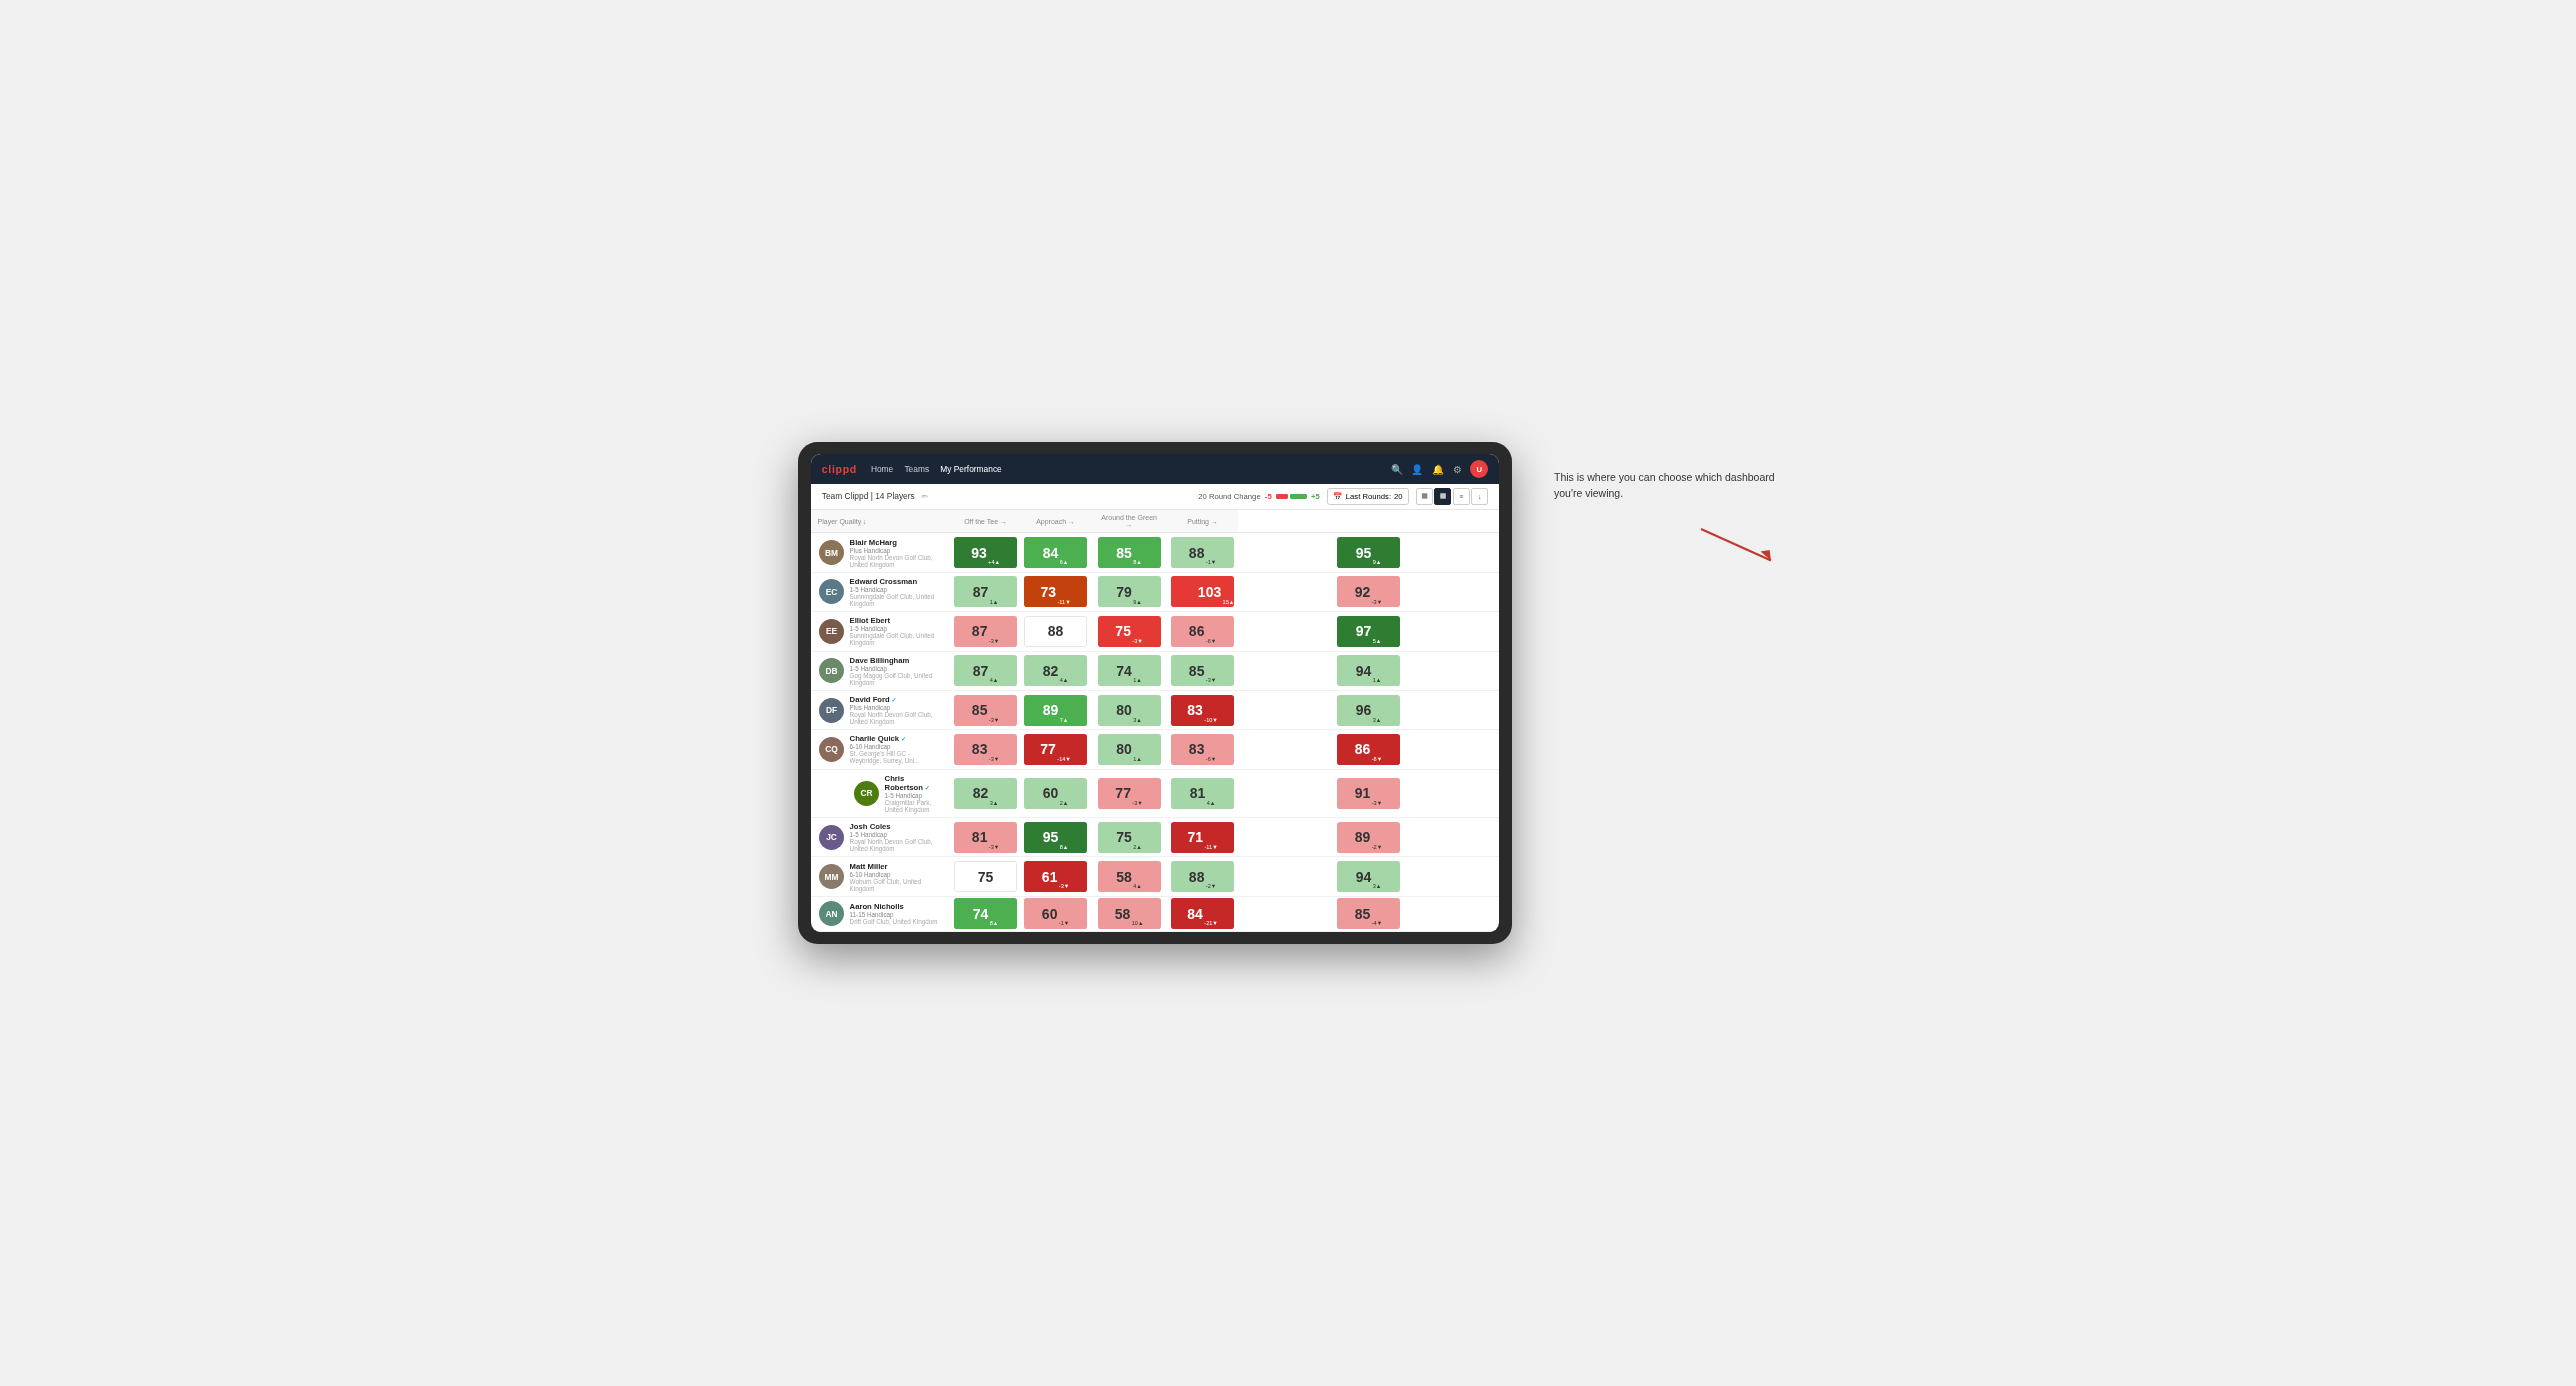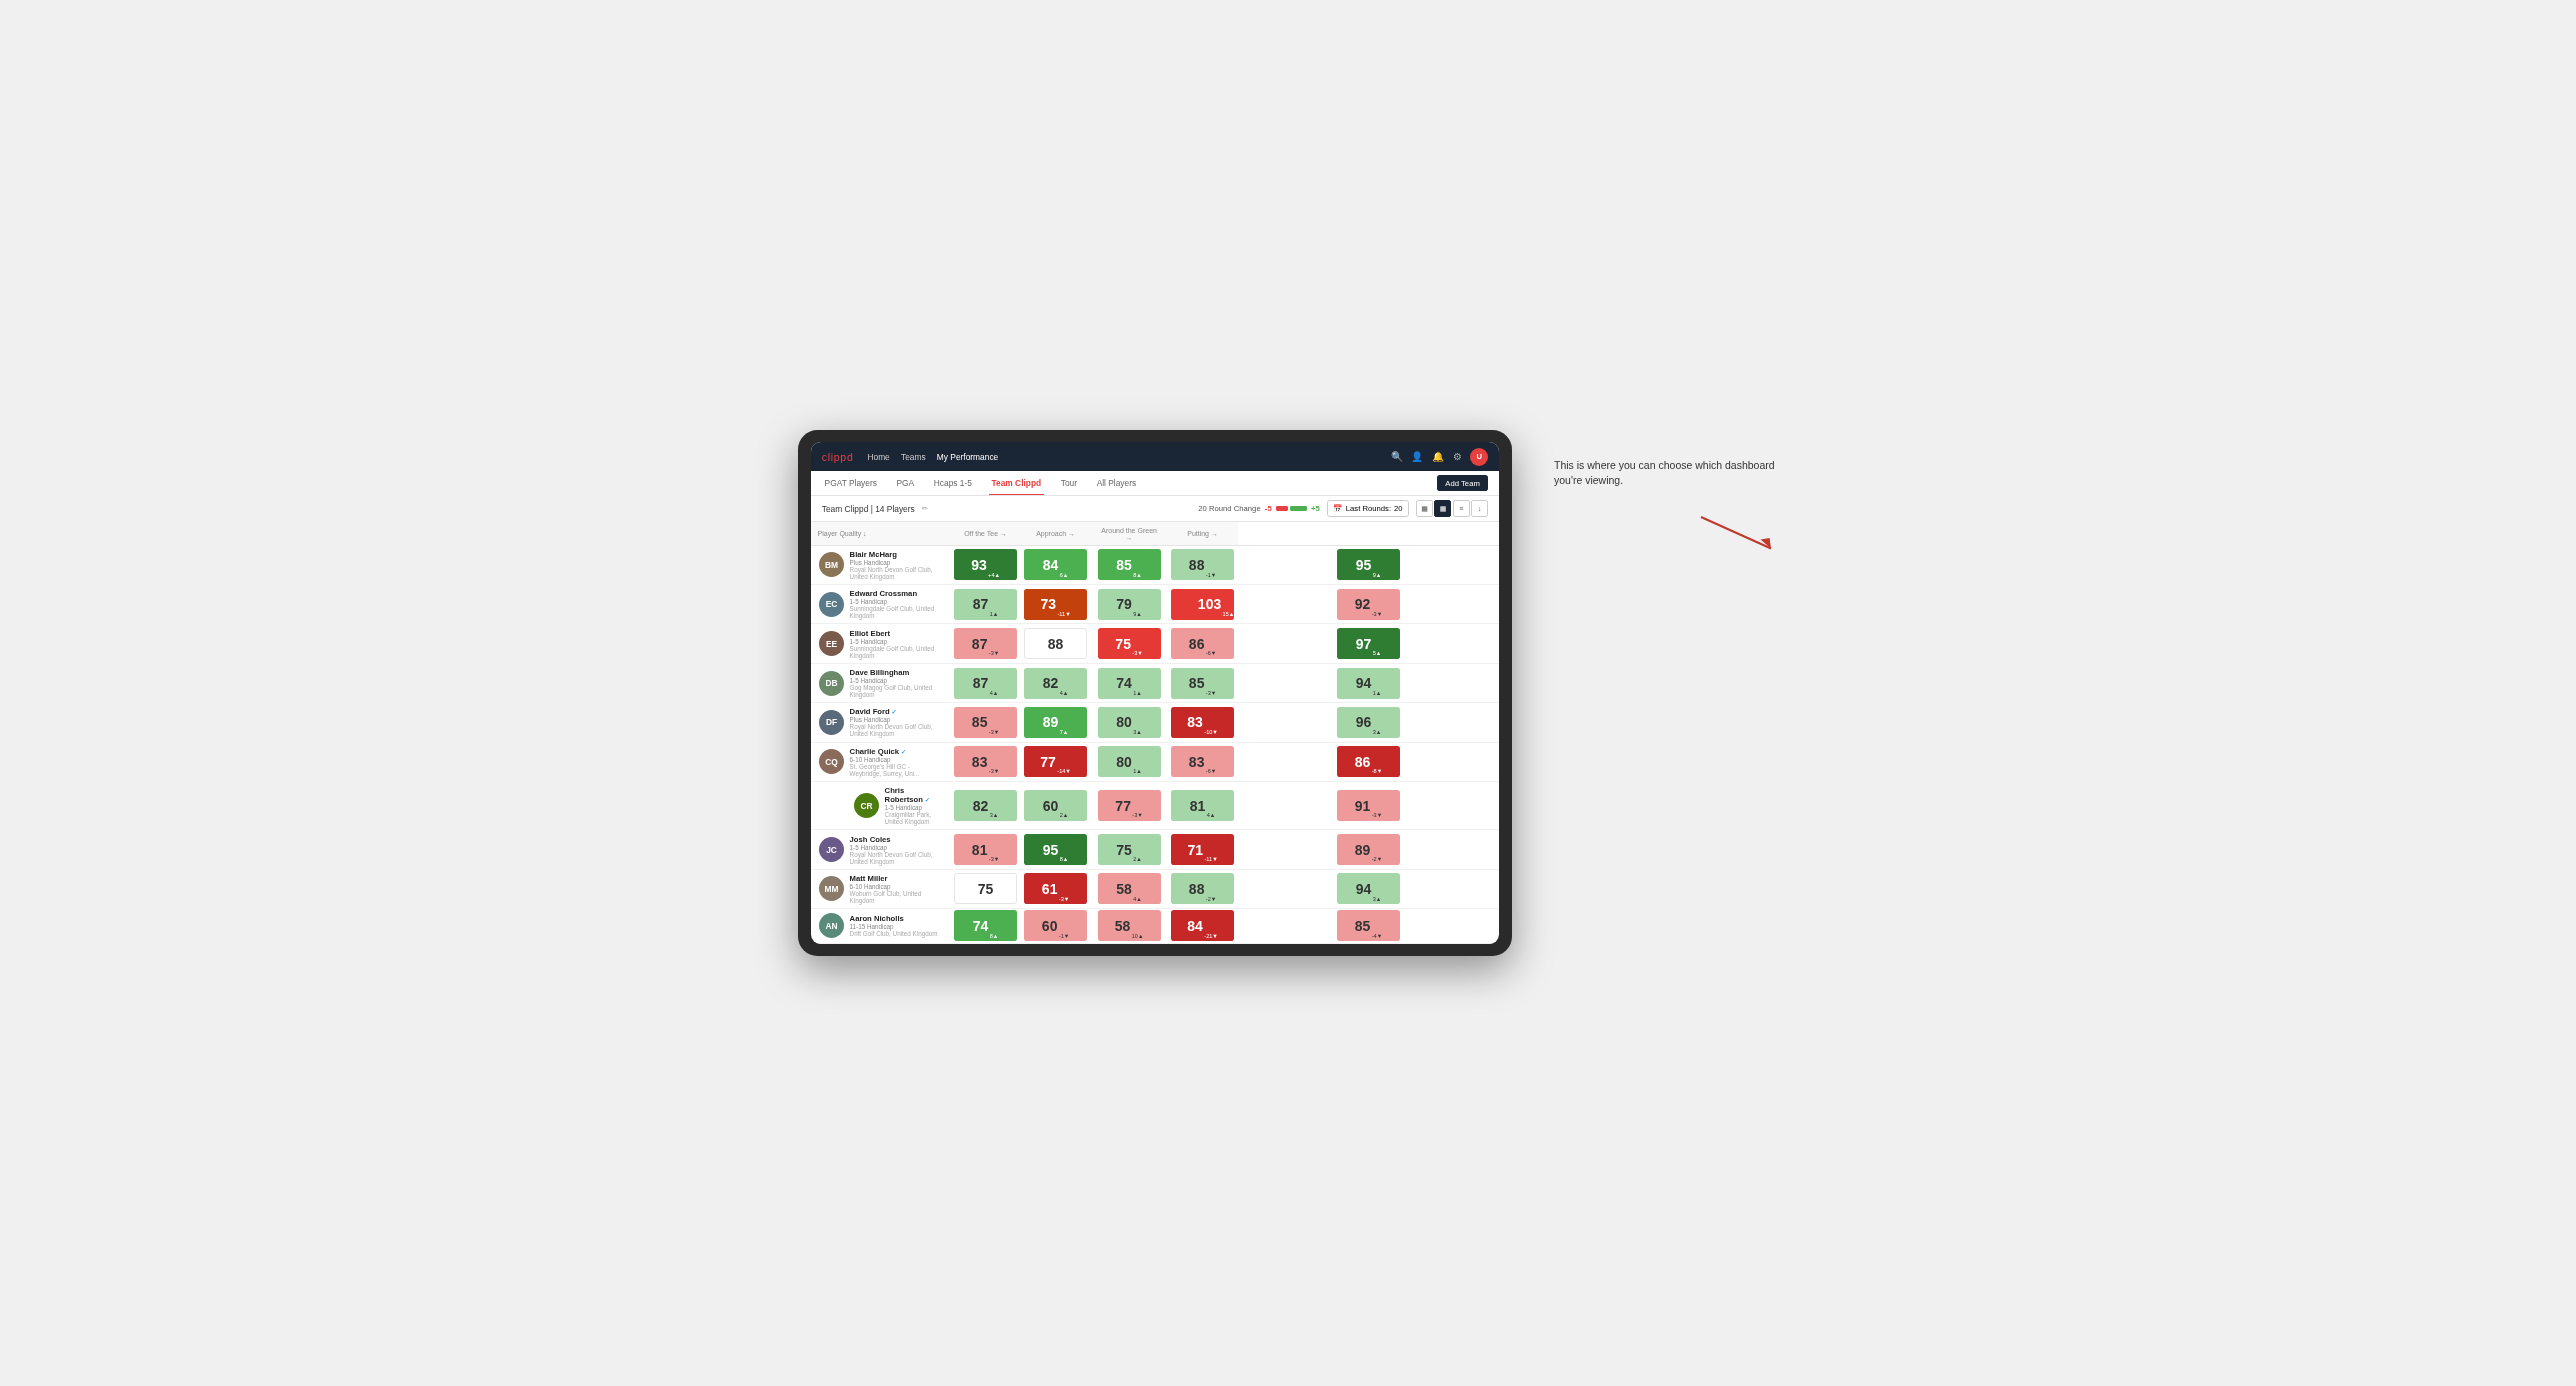"clippd" .nav-logo { font-weight: 400 -> 700 }
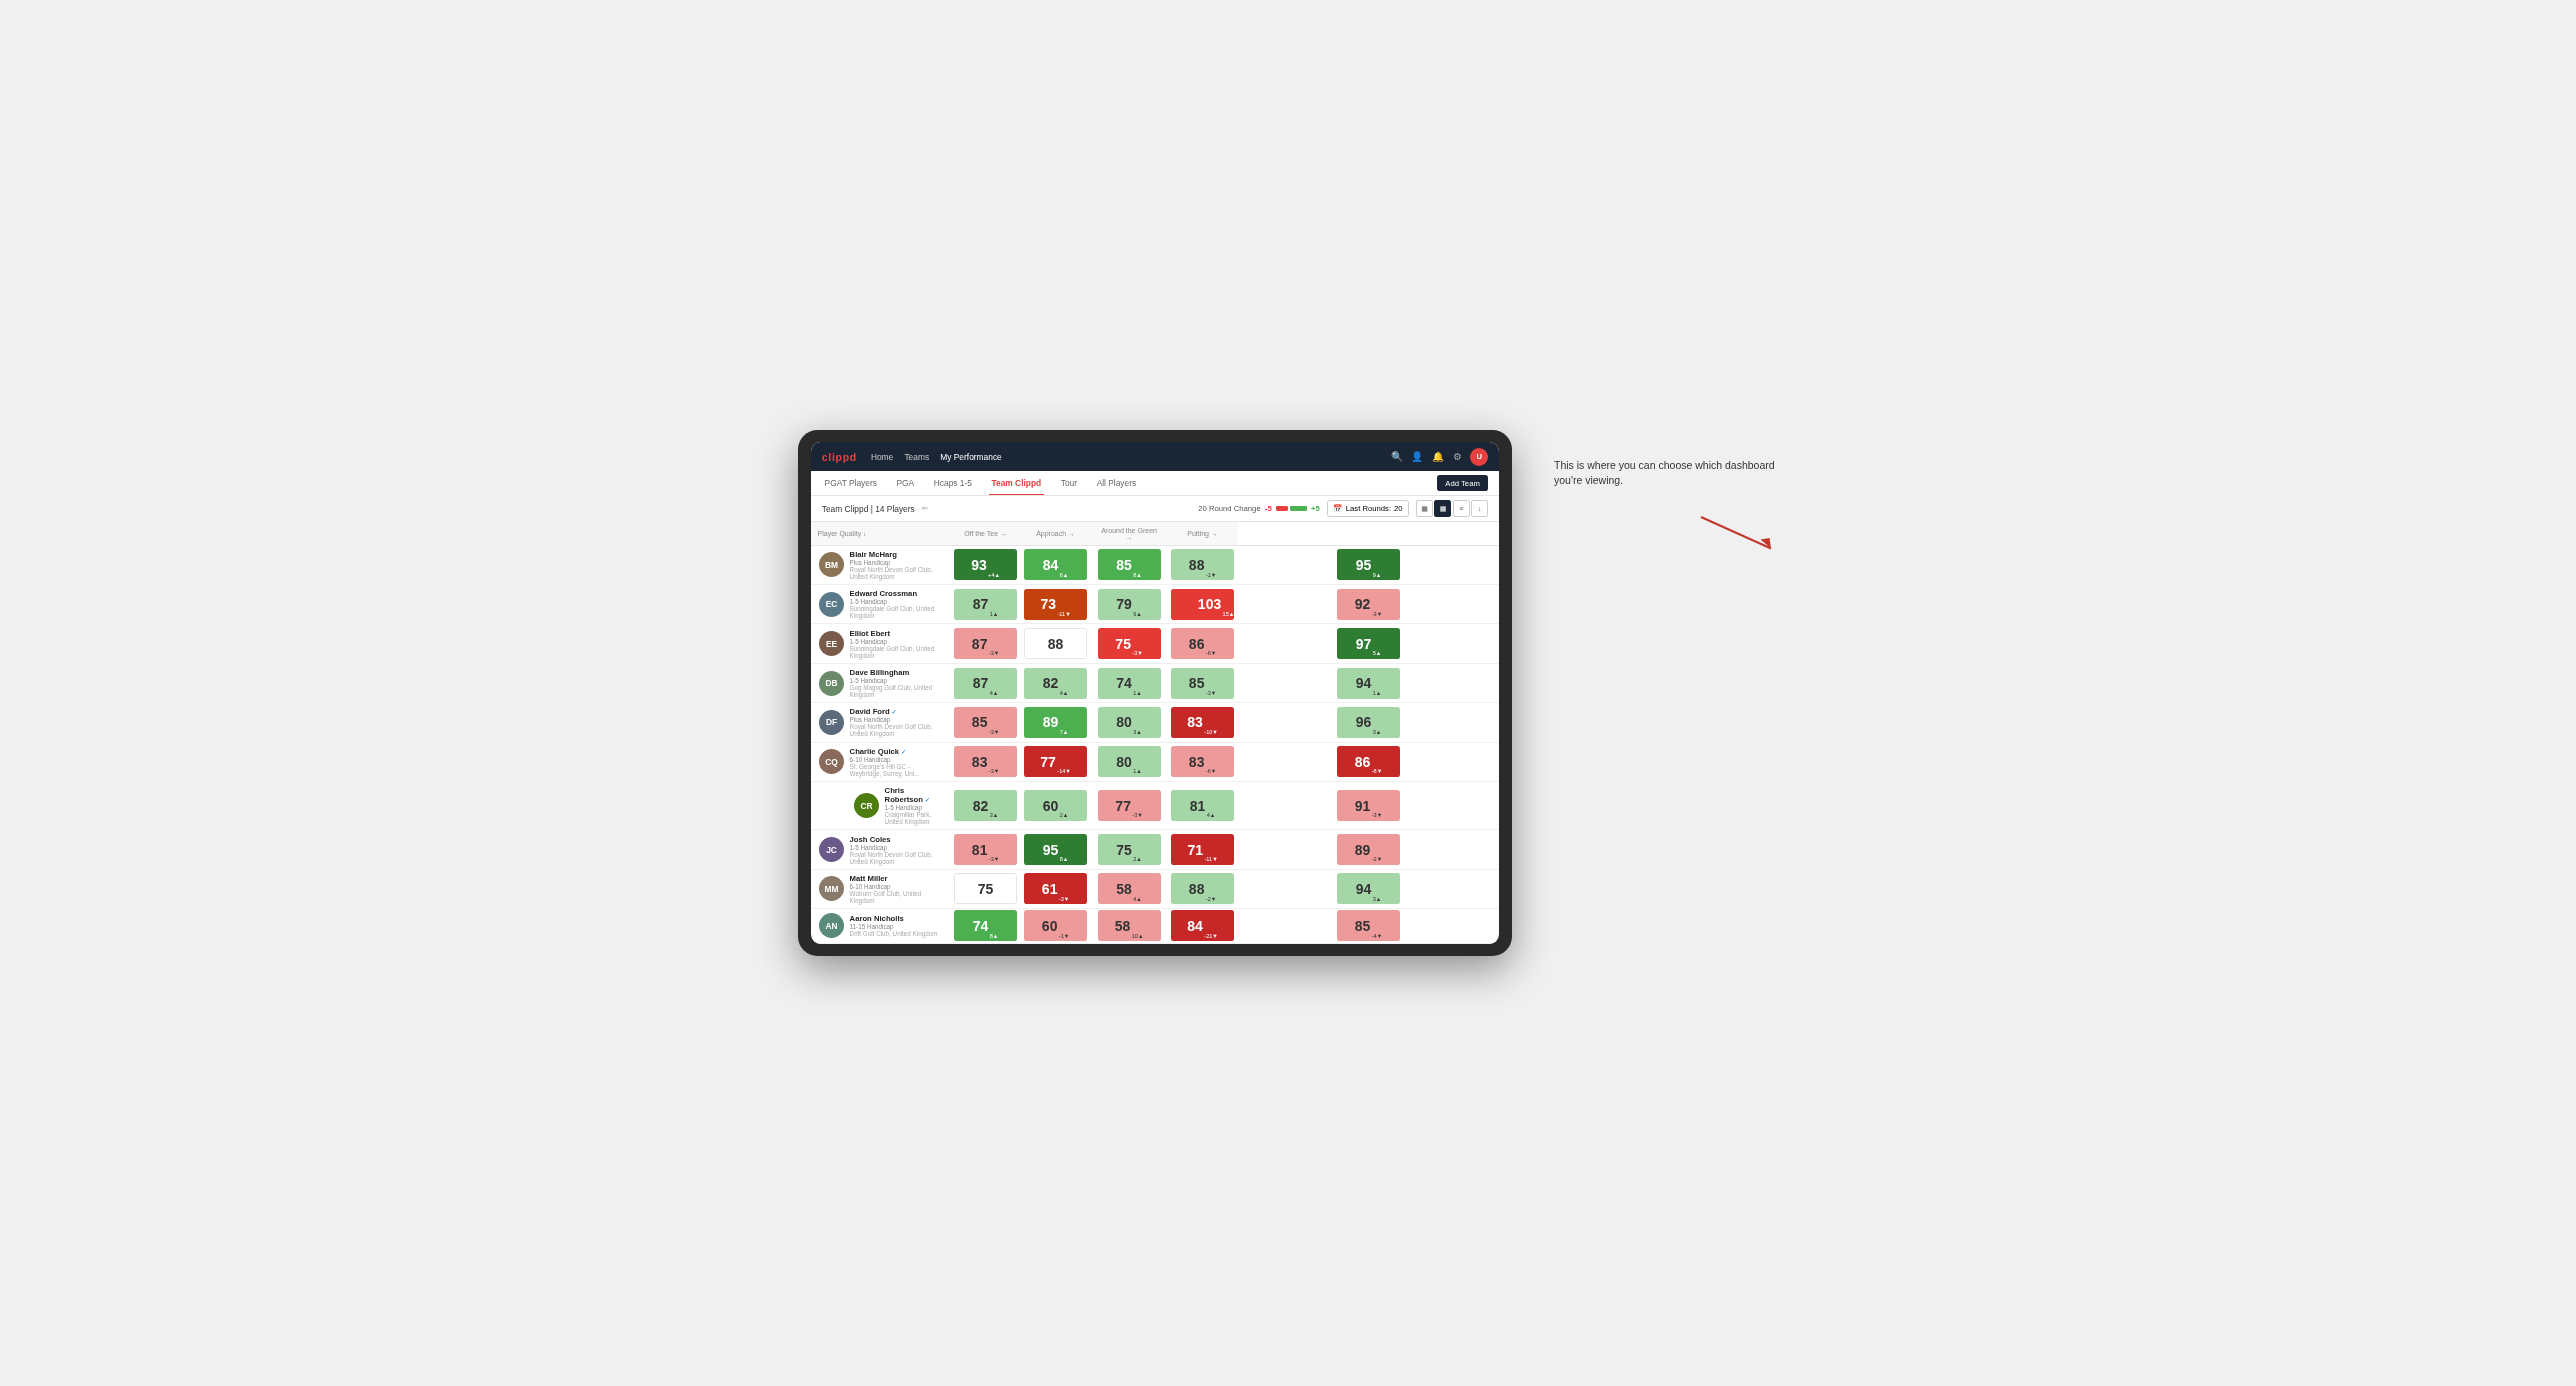"PGAT Players" div.tabs-bar { html: <div> <span>PGAT Players</span> <span>PGA</span> <span>Hcaps 1-5</span> <span>Team Clippd</span> <span>Tour</span> <span>All Players</span> <div> <button>Add Team</button> </div> </div> -> none }
